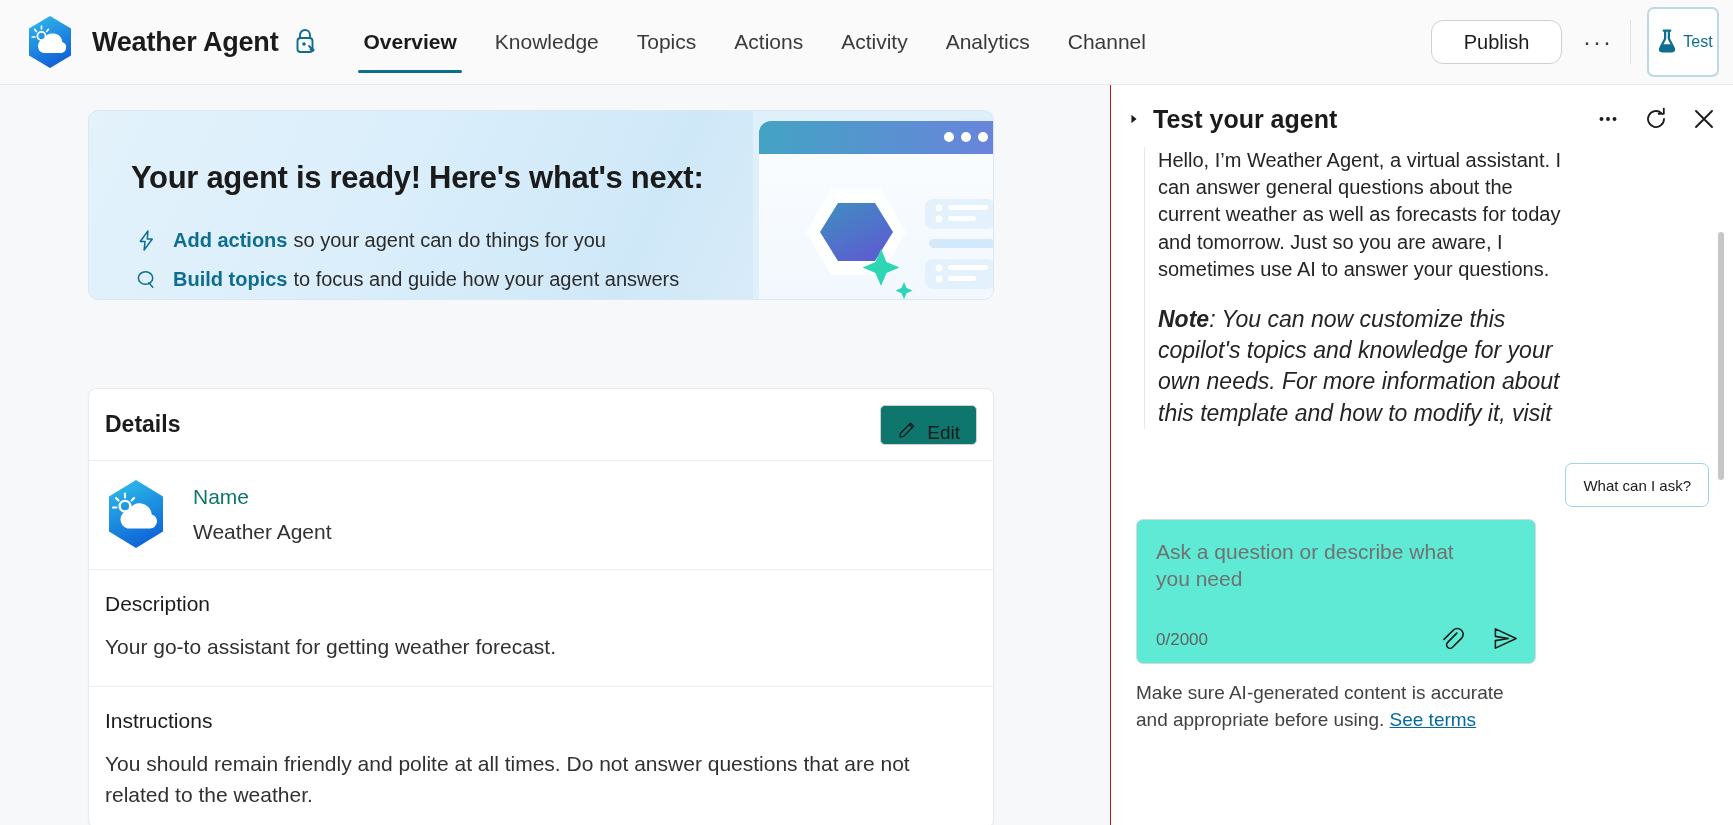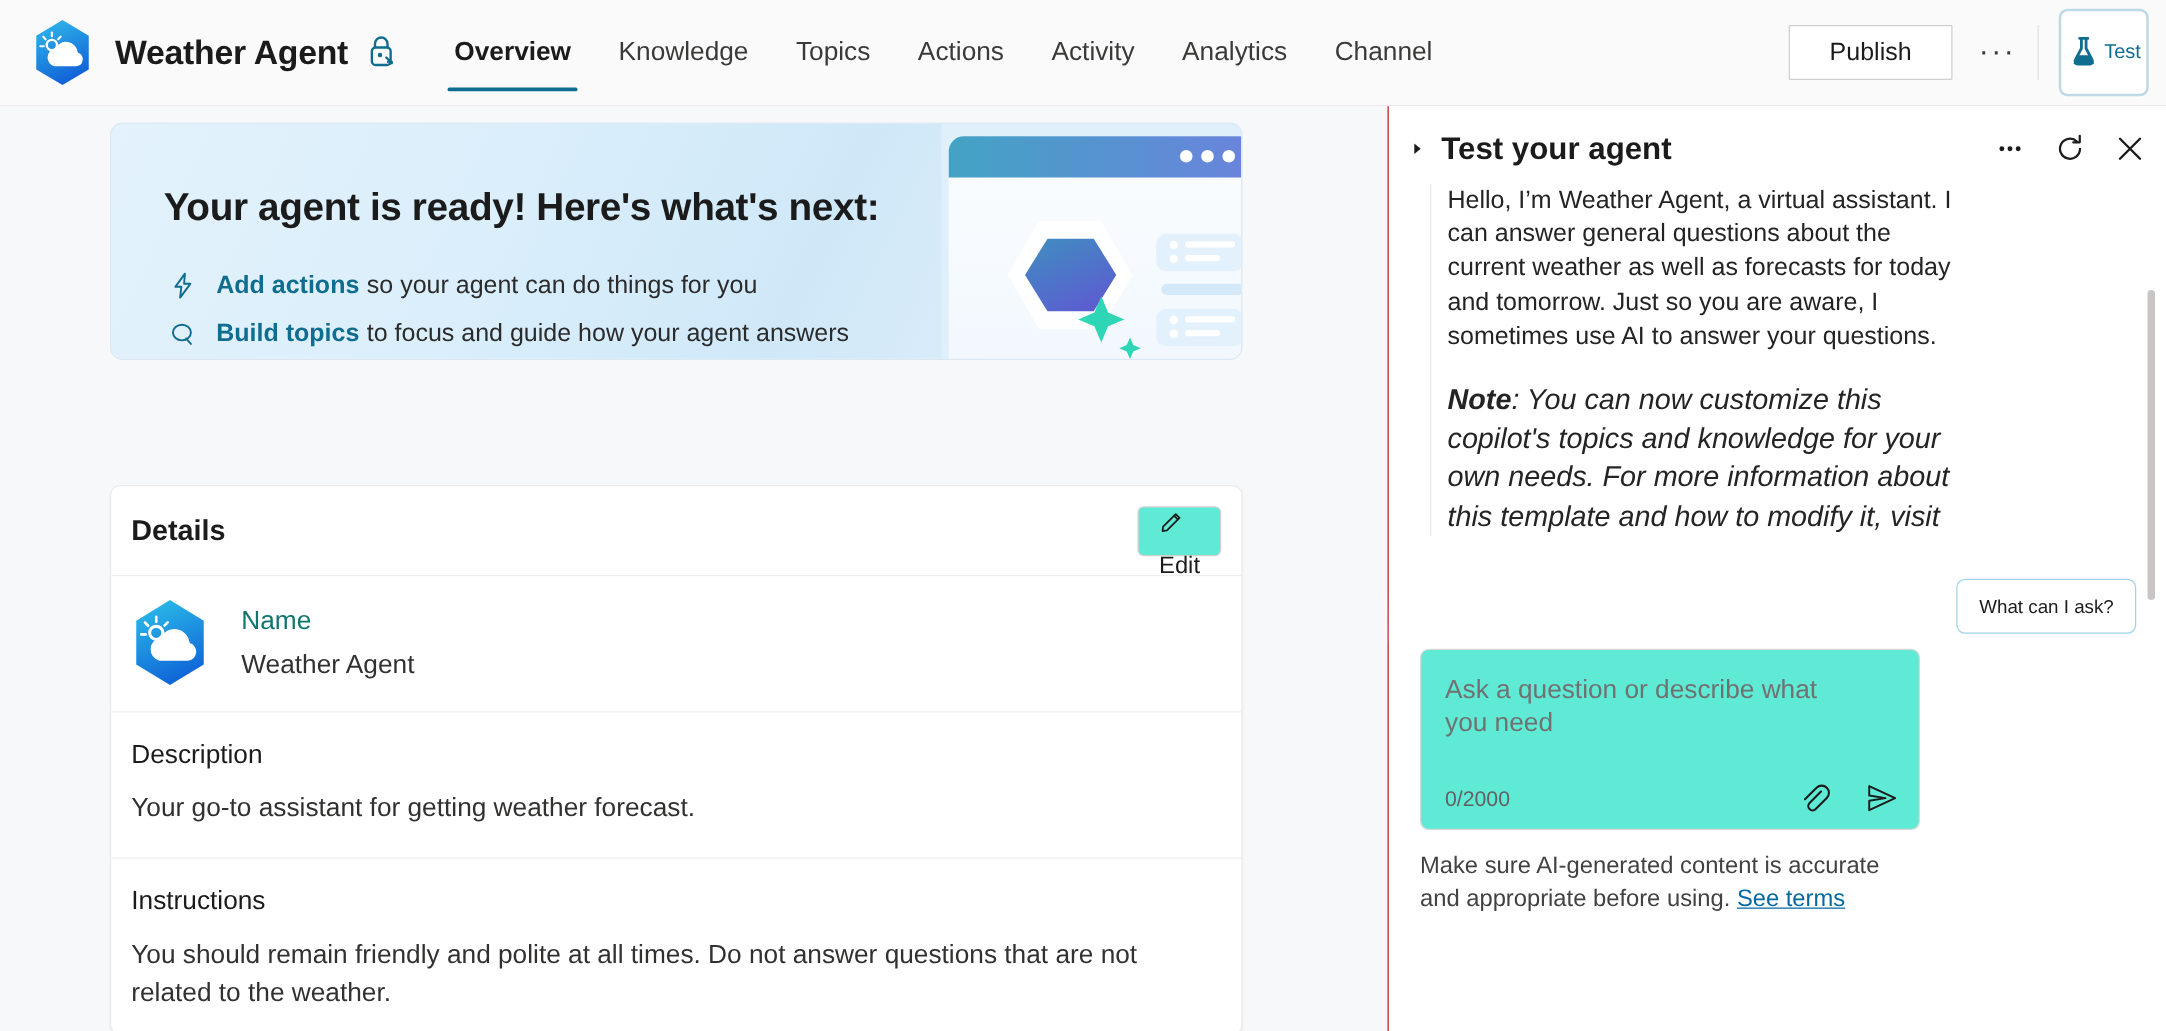"Publish" .hbtn { border-radius: 1px -> 12px }
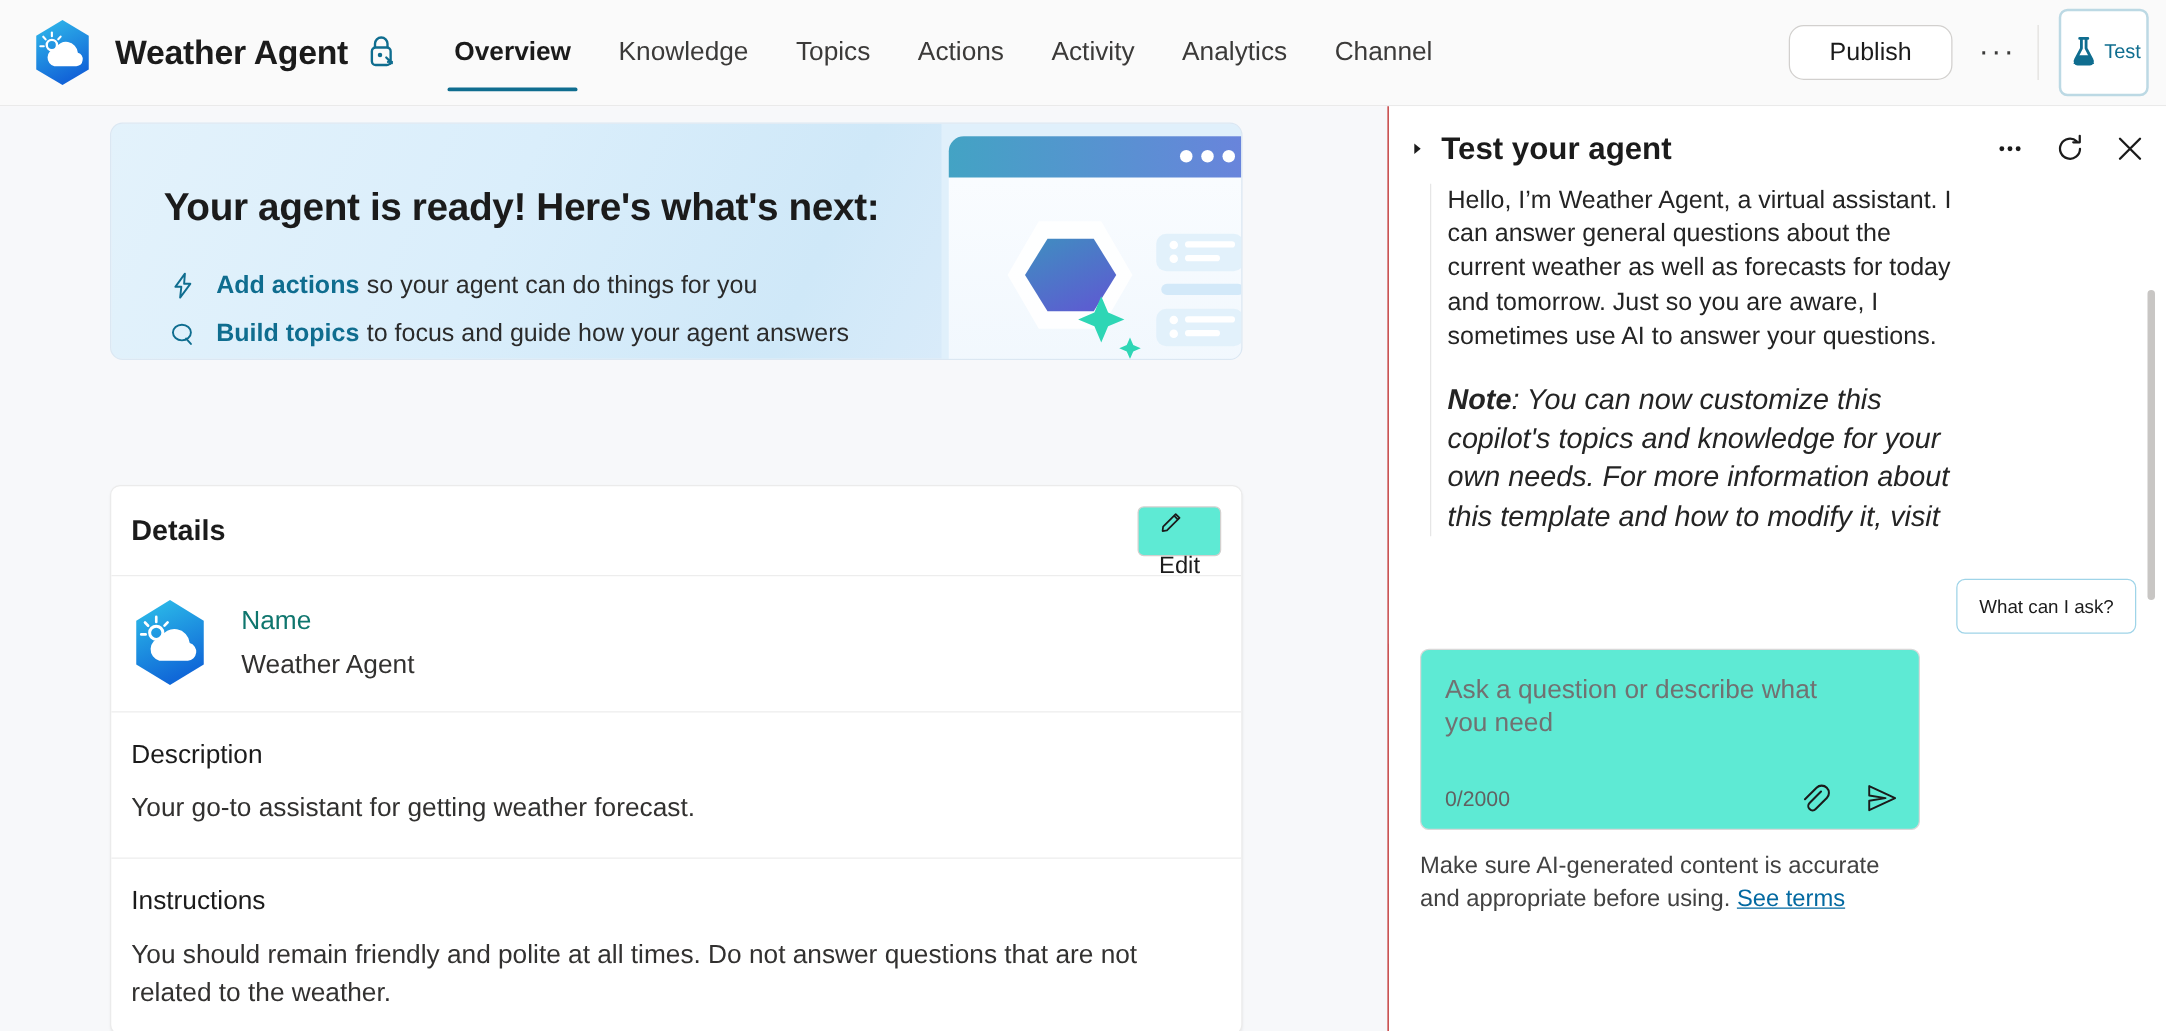"Your agent is ready! Here's" .banner { top: 13px -> 25px }
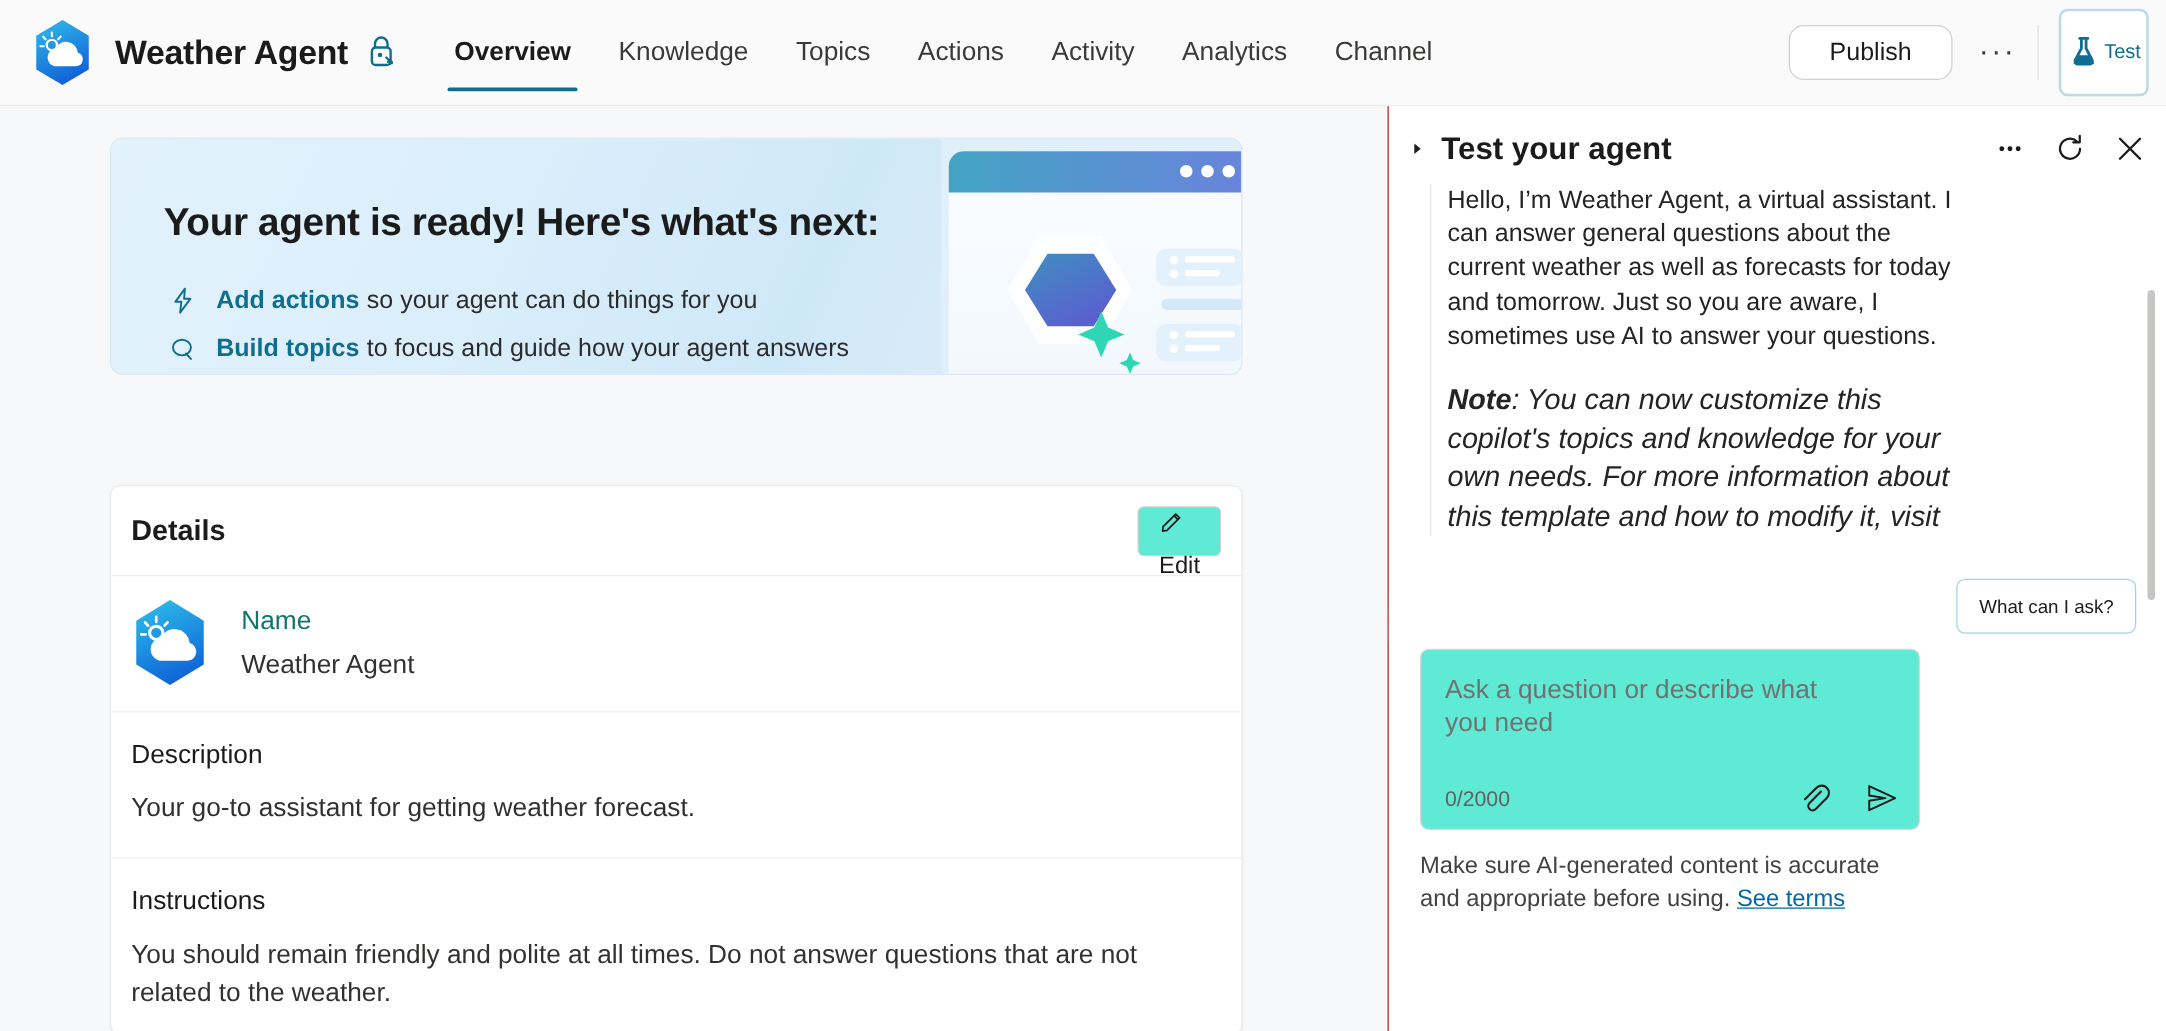"Edit" .edit-btn { align-items: flex-start -> flex-end; background: #5eead4 -> #0f766e; flex-direction: column -> none }
